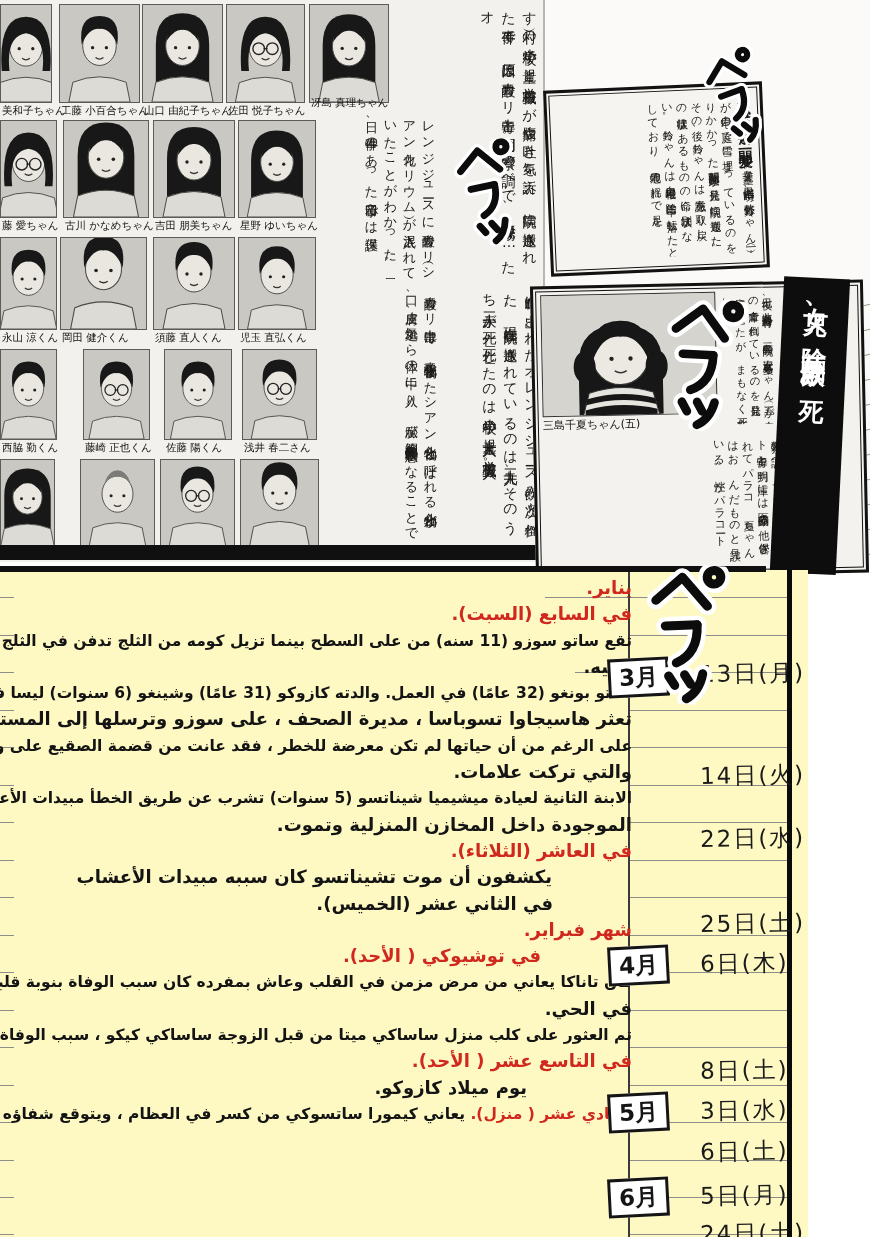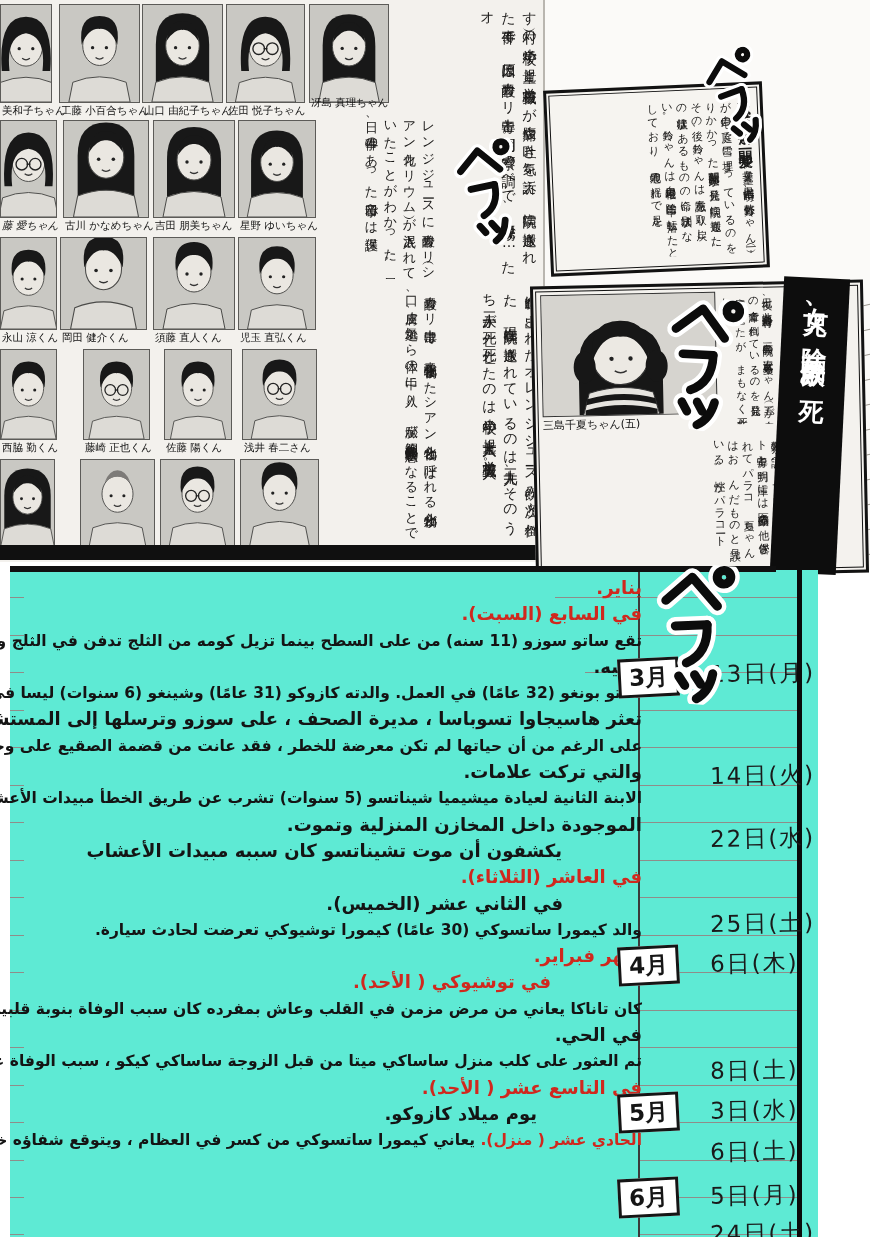"藤 愛ちゃん" div.pcap { font-style: italic -> none }
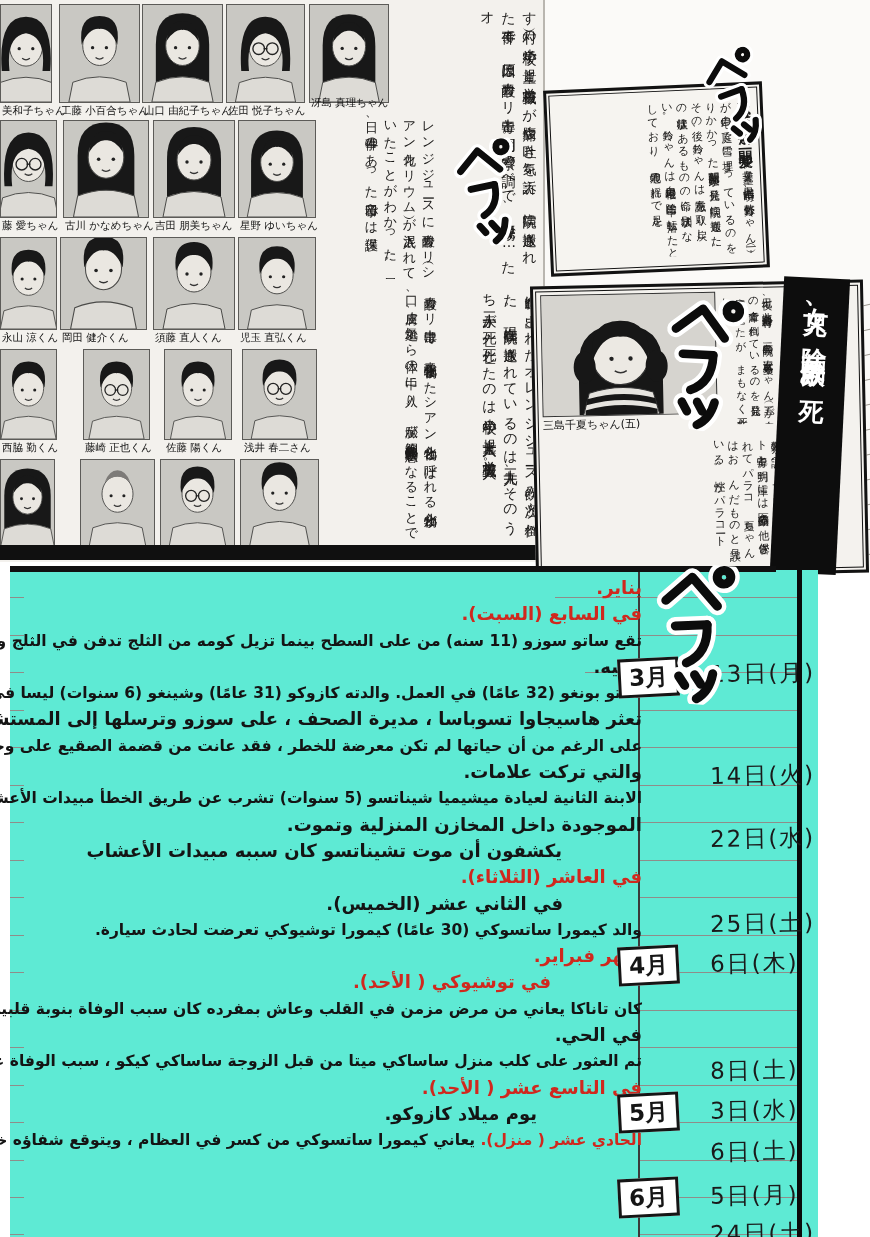"يناير." #notebook { background: #5eead4 -> #fef9c3; margin-left: 10px -> none }
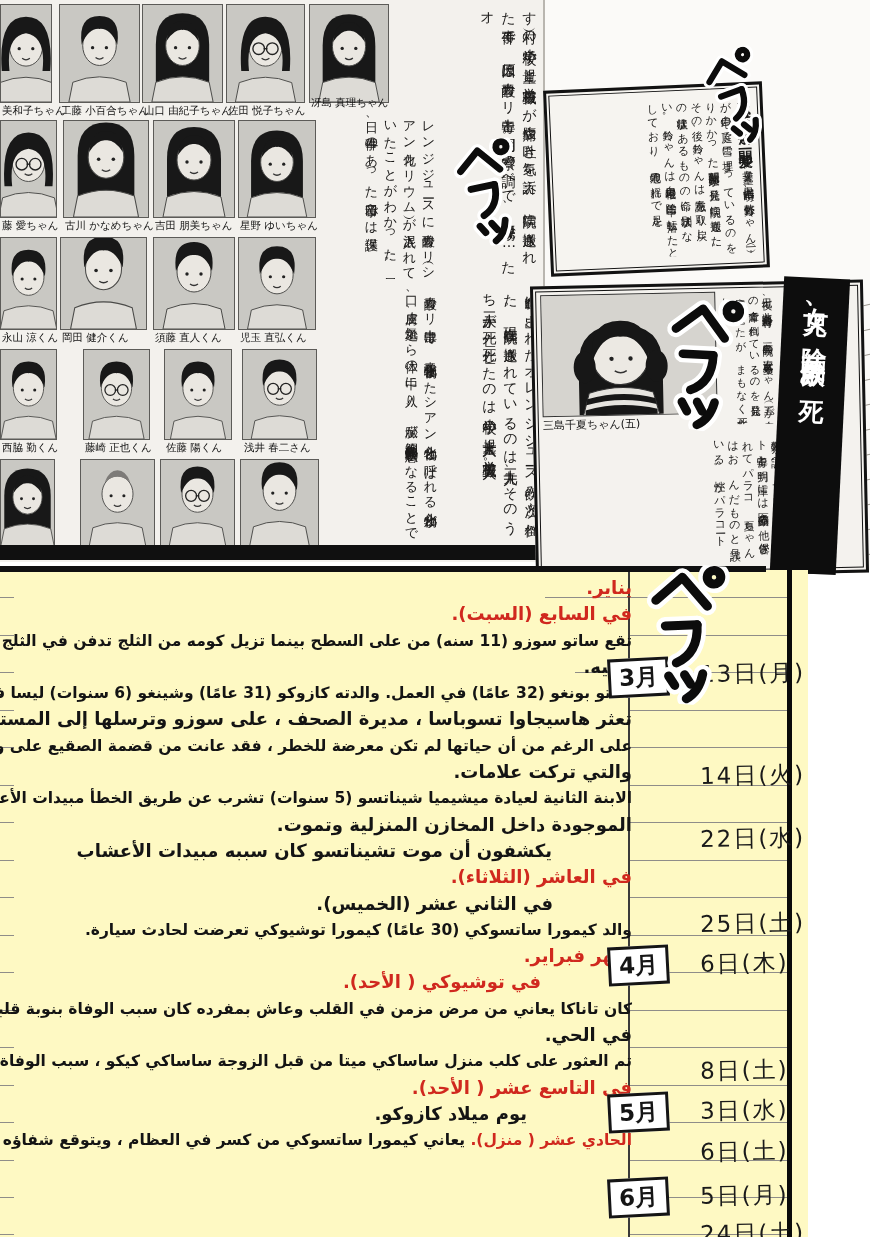"يكشفون أن موت تشيناتسو كان" div.aline { order: before "في العاشر (الثلاثاء)." -> after "في العاشر (الثلاثاء)." }
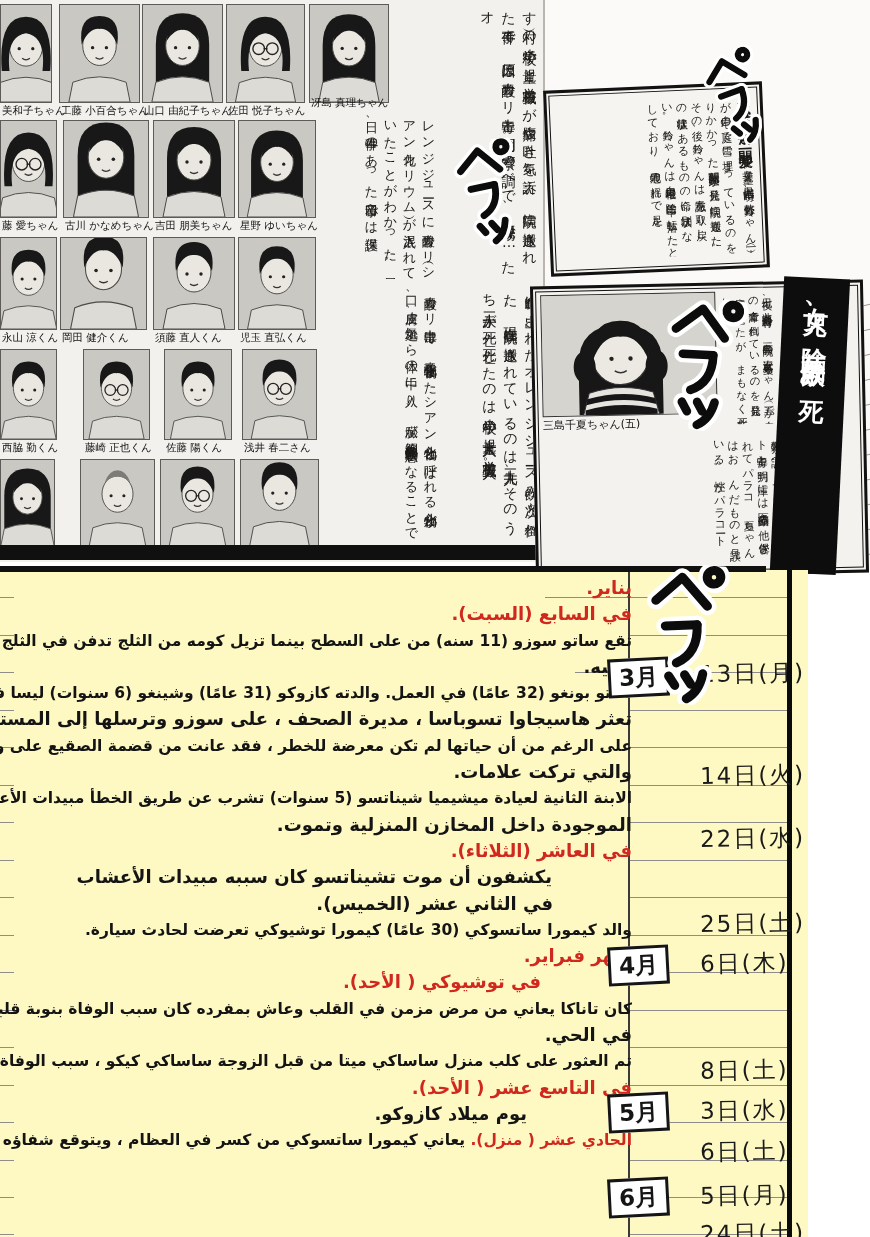"والد كيمورا ساتسوكي (30 عامًا)" div.aline { html: <div><span>والد كيمورا ساتسوكي (30 عامًا) كيمورا توشيوكي تعرضت لحادث سيارة.</span></div> -> none }
